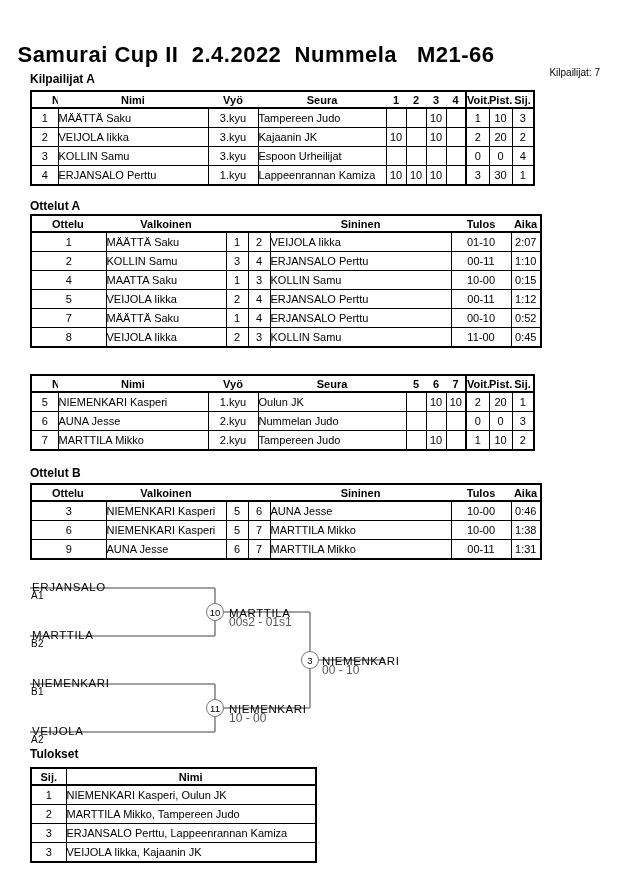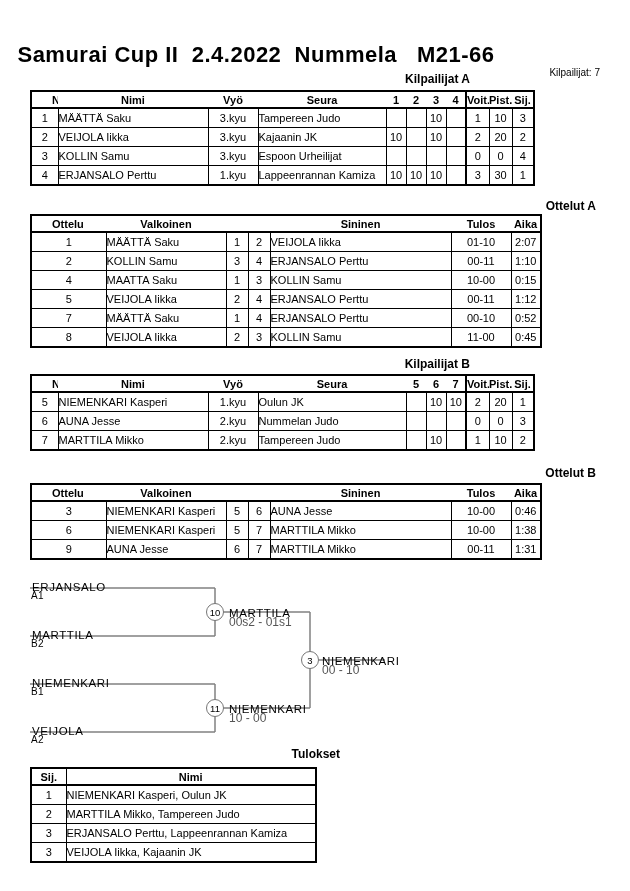"Kilpailijat A" .subhead { text-align: right -> left }
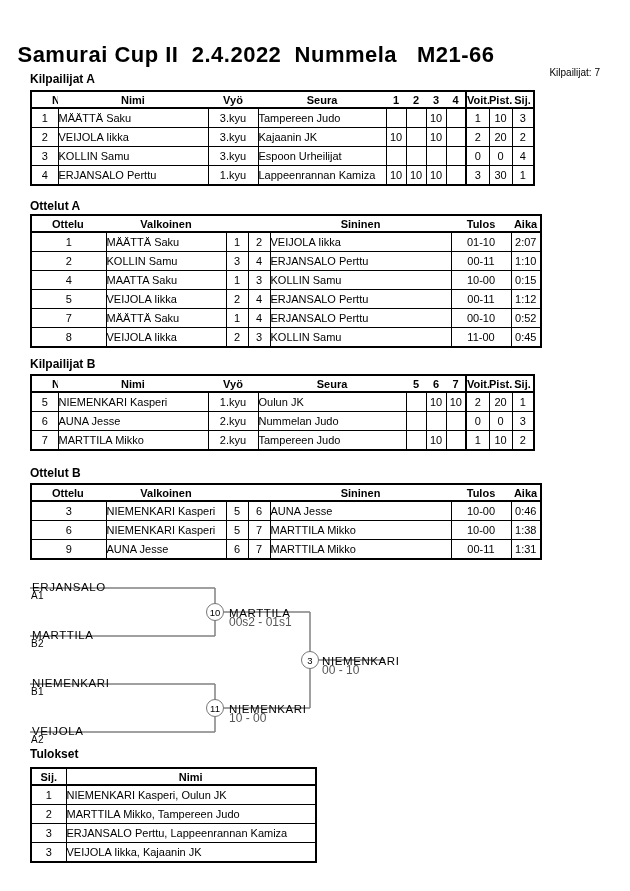"Kilpailijat B" div.subhead { html: <div>Kilpailijat B</div> -> none }
